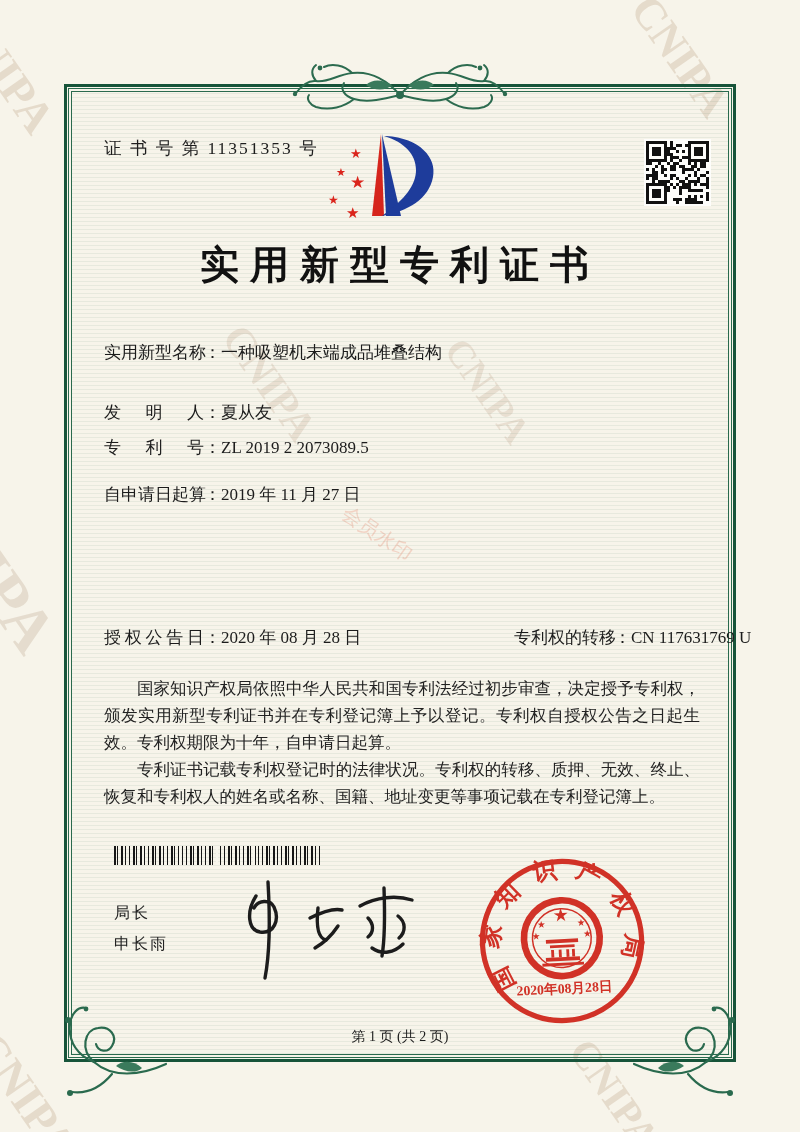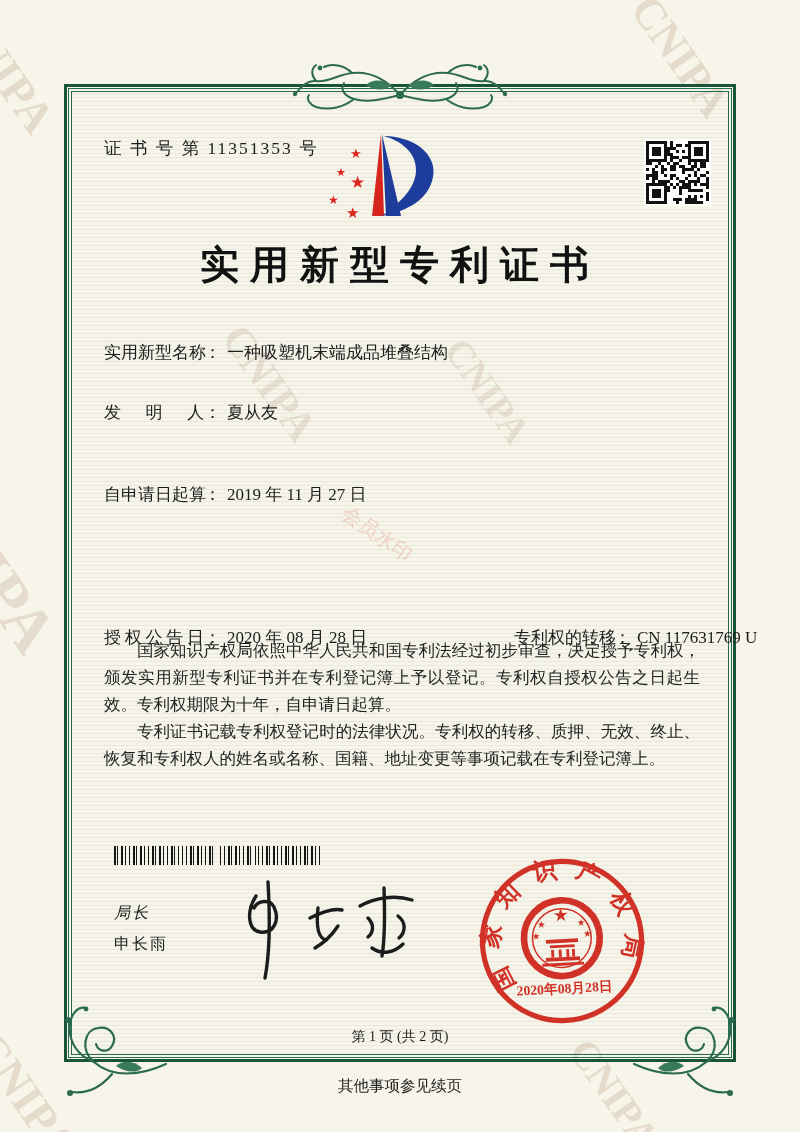"一种吸塑机末端成品堆叠结构" .fval { margin-left: 6px -> none }
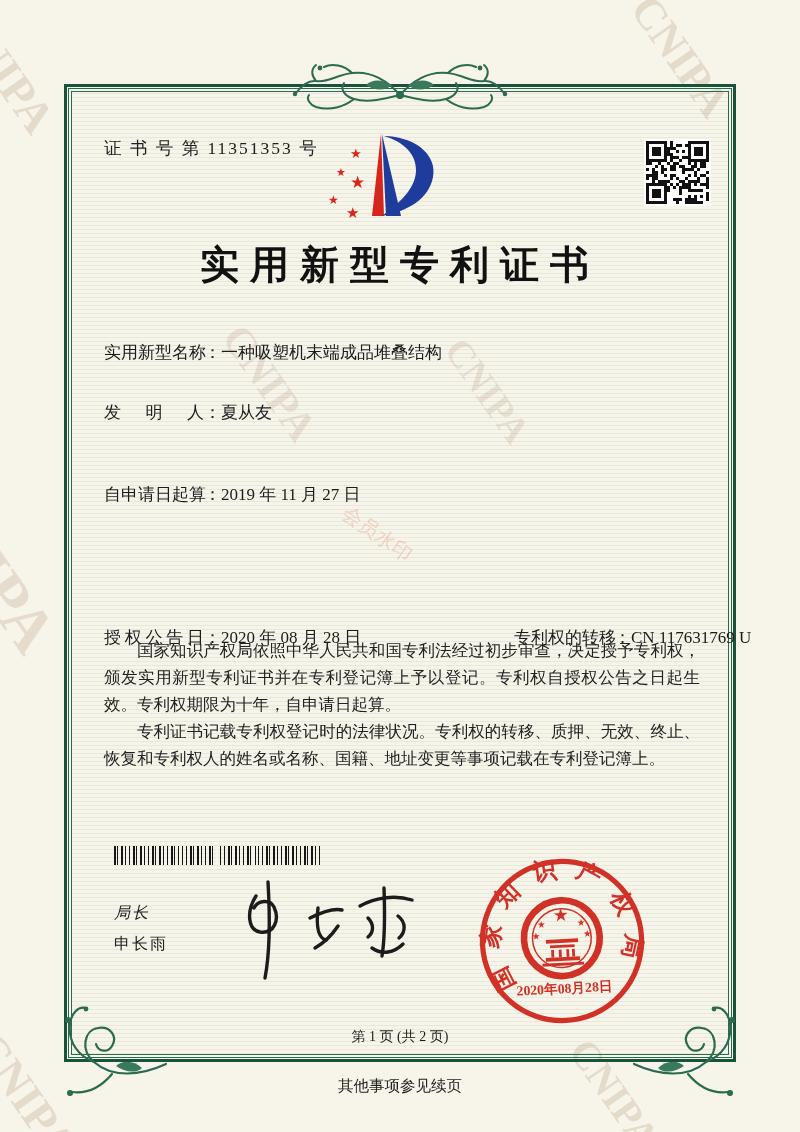"专利号：ZL 2019 2 2073089.5" div.frow { html: none -> <div> <span>专利号</span><span>：</span><span>ZL 2019 2 2073089.5</span> </div> }
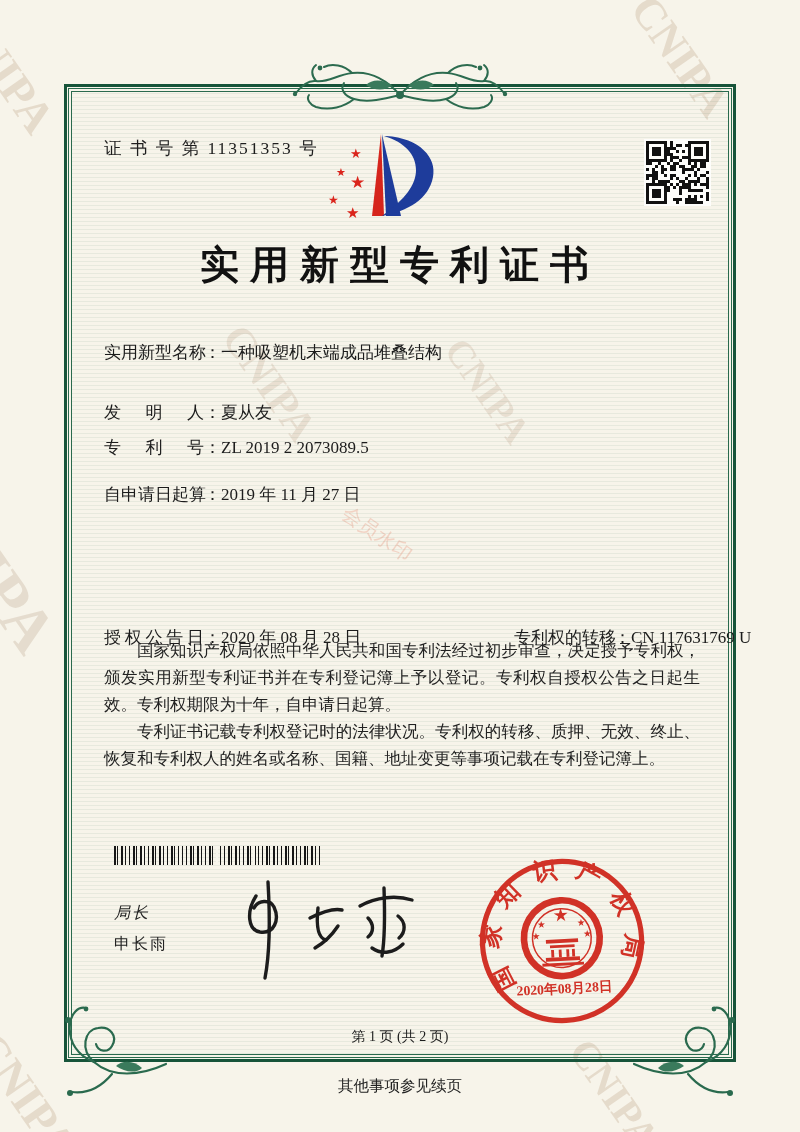"国家知识产权局依照中华人民共和国专利法经过初步审查，决定授予专利权，颁发实用新型" .paras { top: 637px -> 675px }
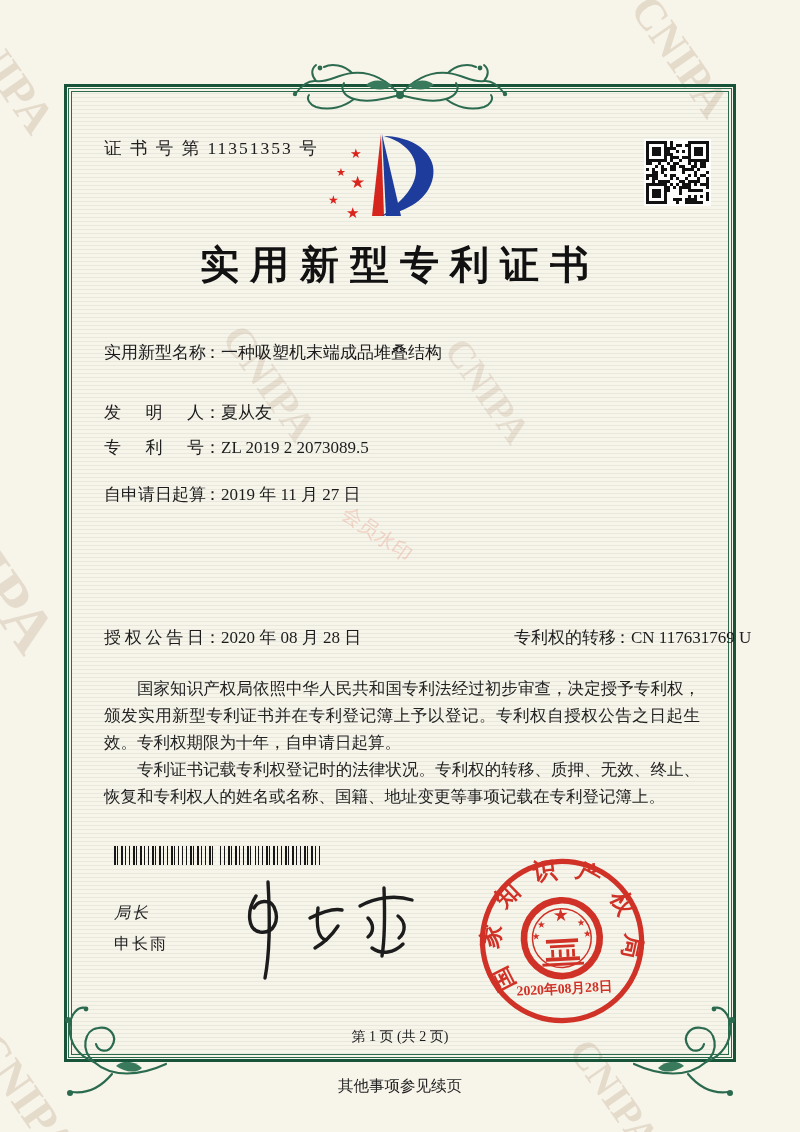"局长" .signer-title { font-style: italic -> none }
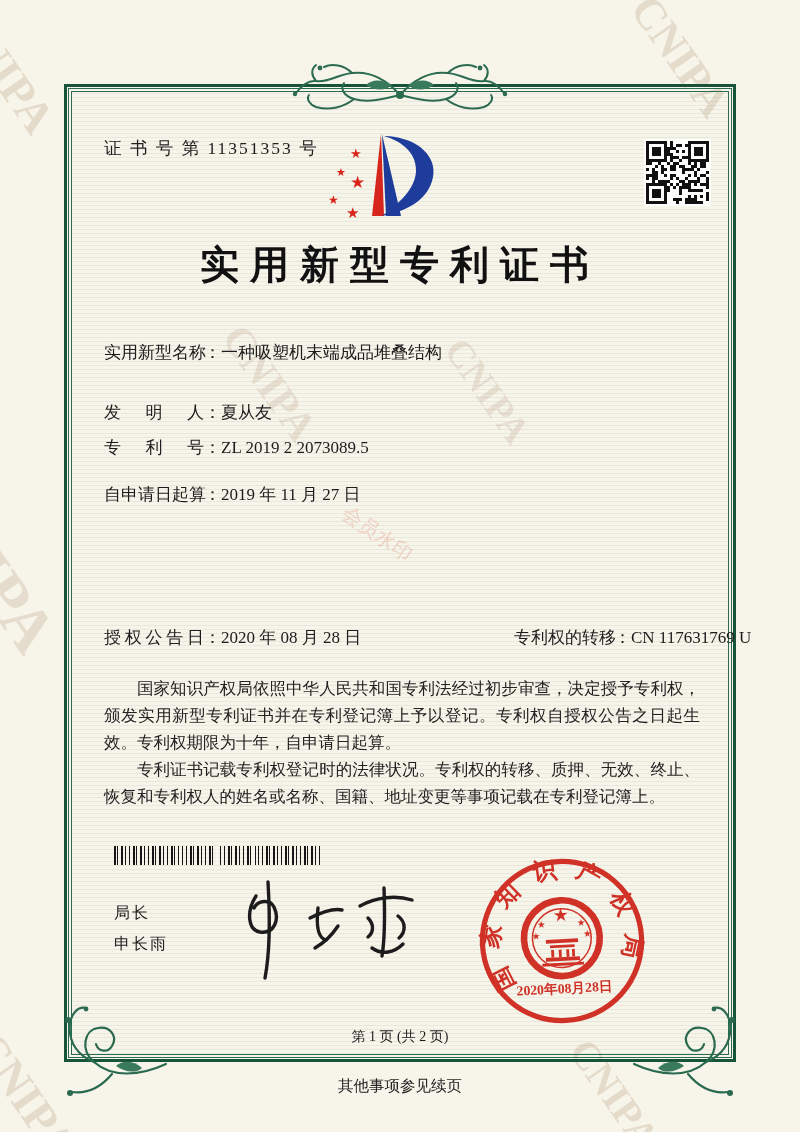"其他事项参见续页" div.footer-note { html: <div>其他事项参见续页</div> -> none }
